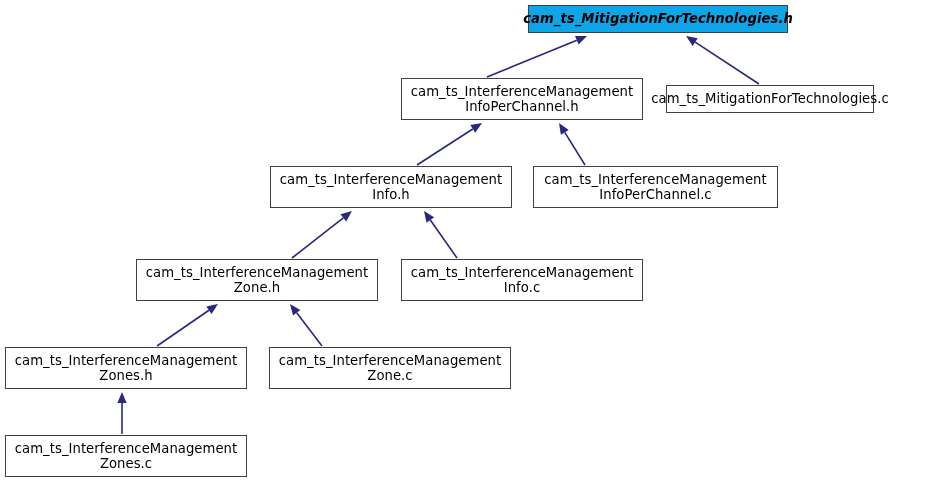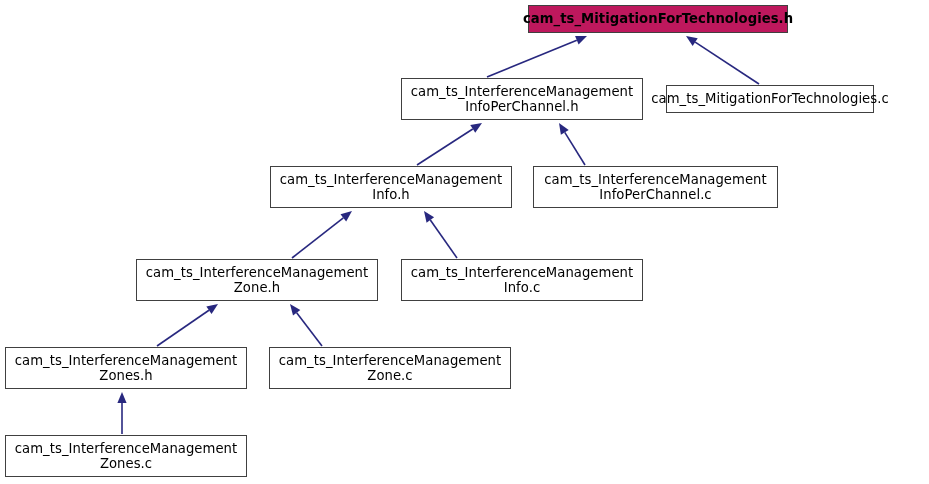"cam_ts_MitigationForTechnologies.h" .node.root { background: #be185d -> #0ea5e9; font-style: none -> italic }
